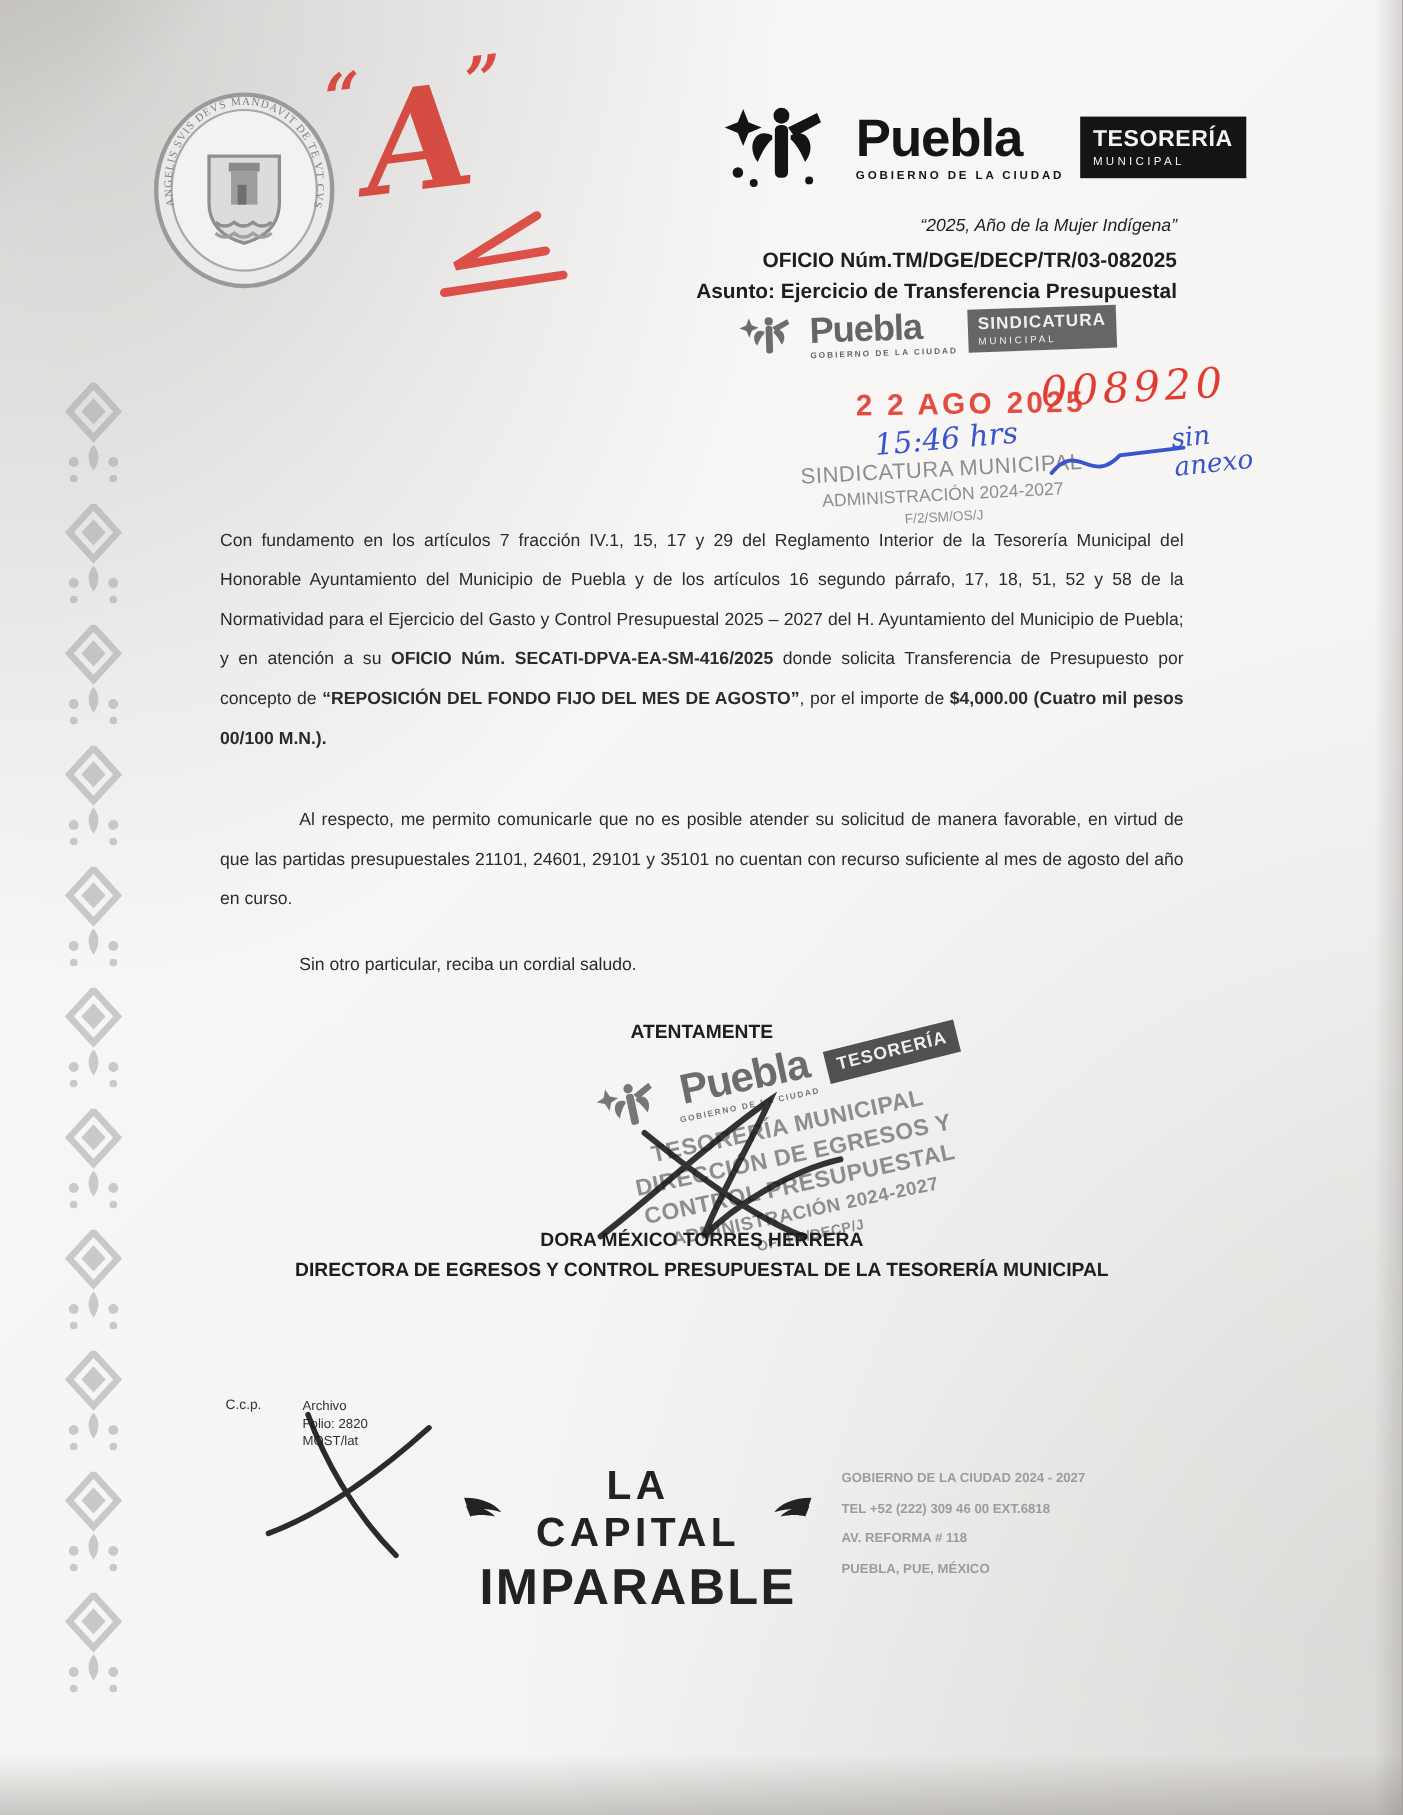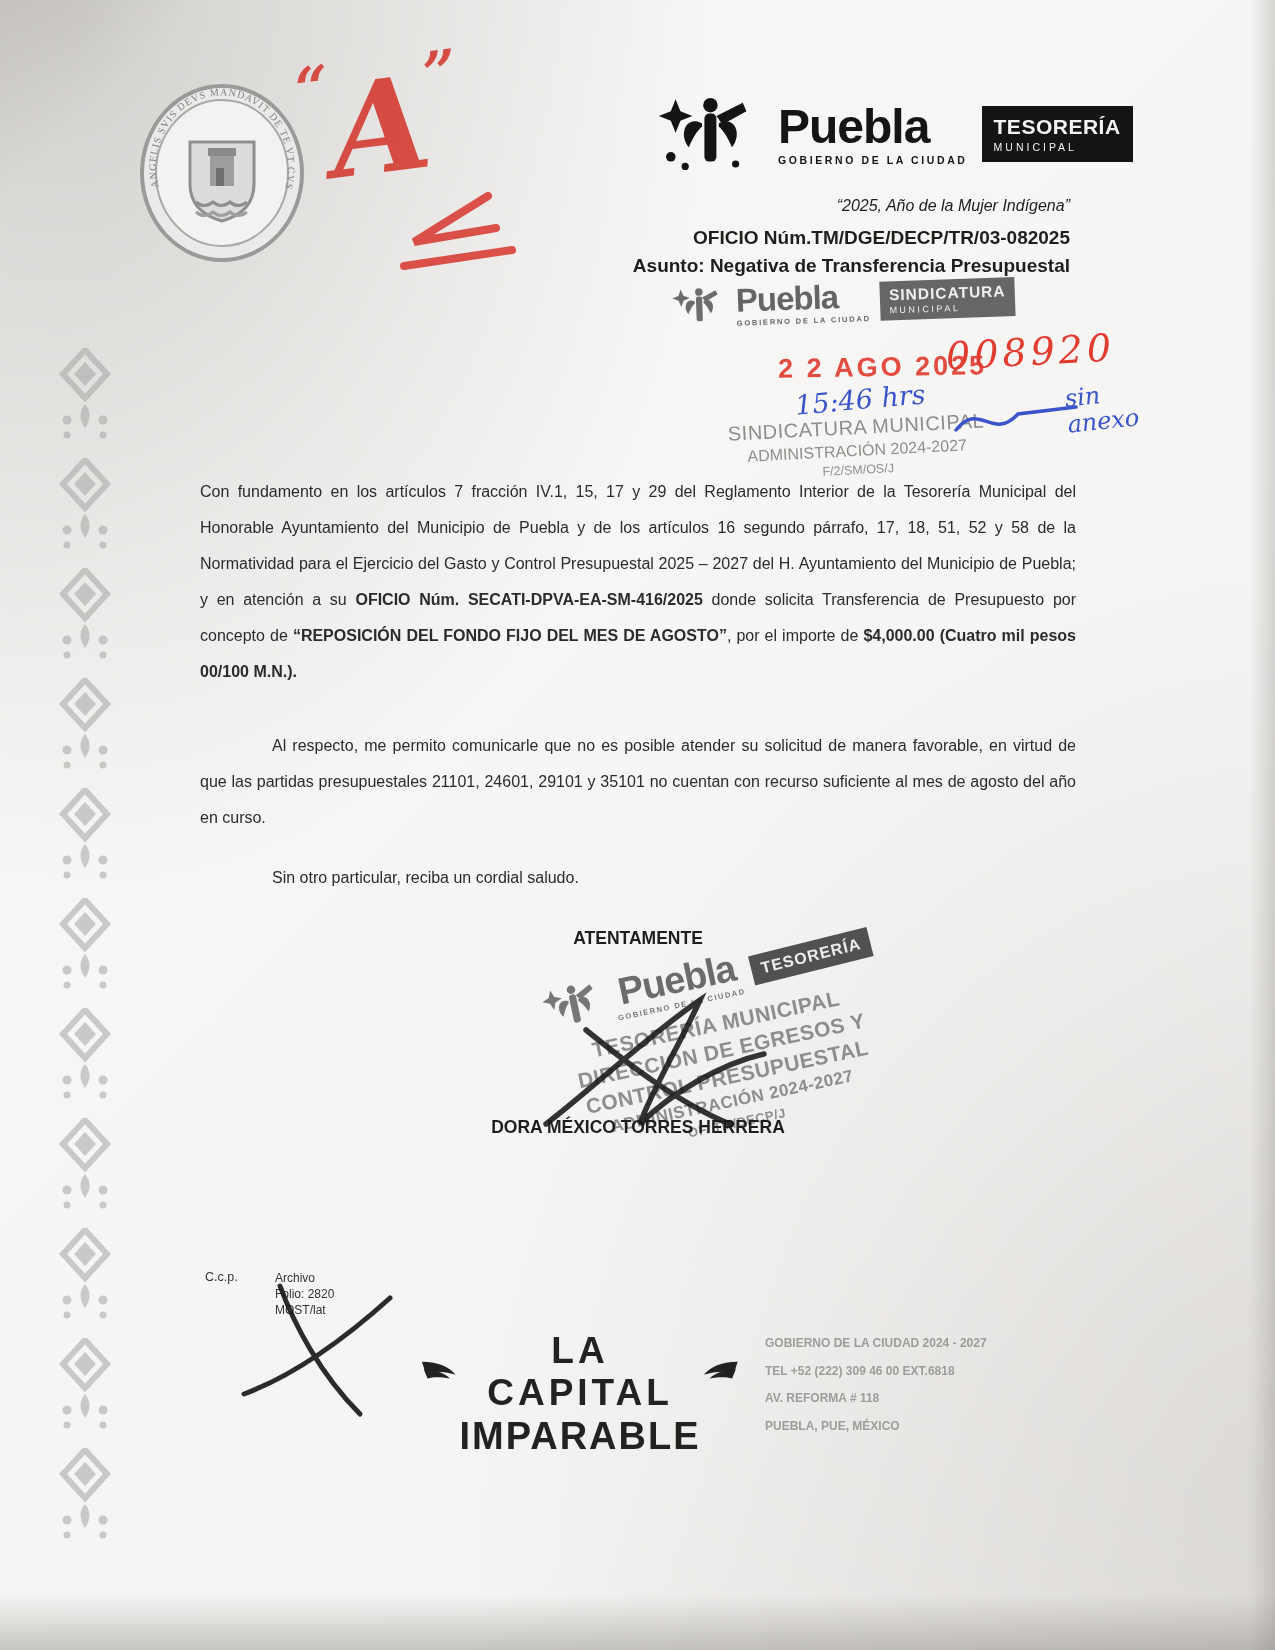"Asunto: Negativa de Transferencia" div.abs { text: Negativa -> Ejercicio }
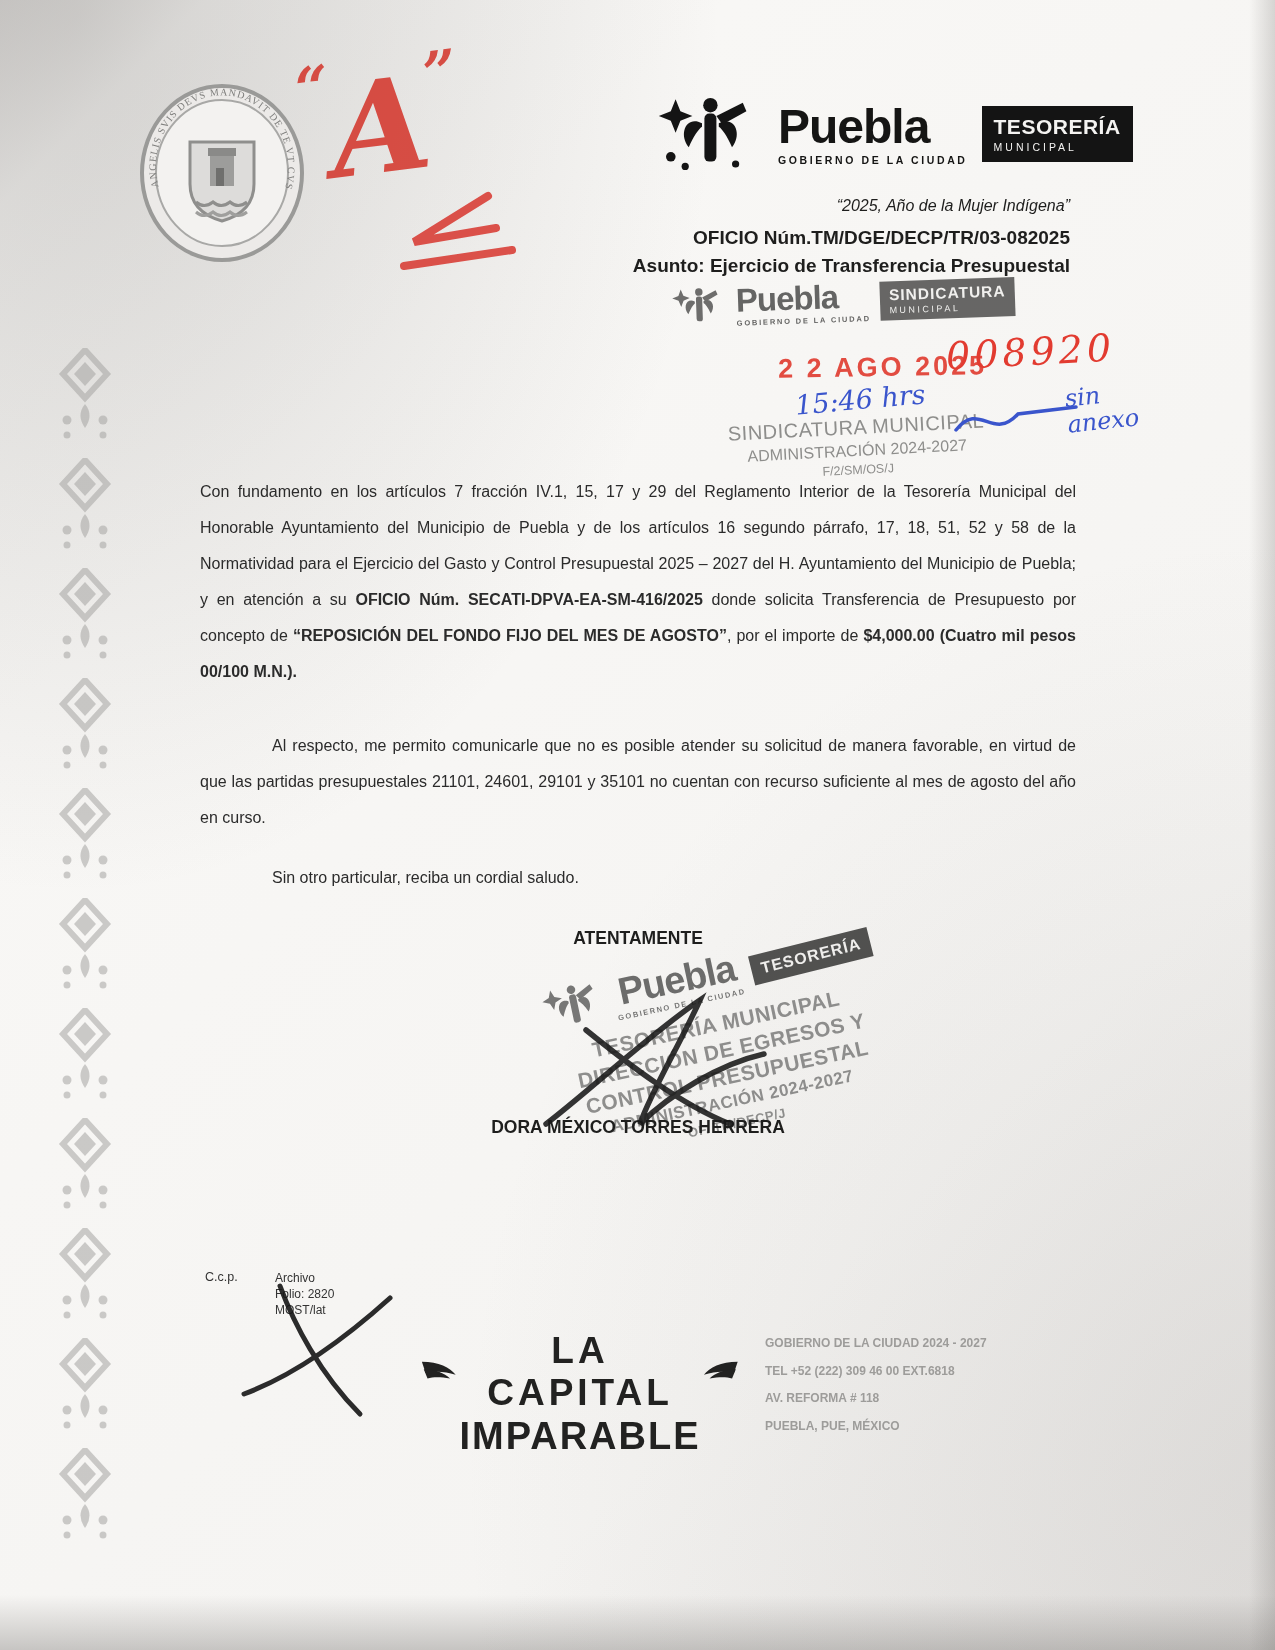"DIRECTORA DE EGRESOS Y CONTROL" div { html: none -> <div>DIRECTORA DE EGRESOS Y CONTROL PRESUPUESTAL DE LA TESORERÍA MUNICIPAL</div> }
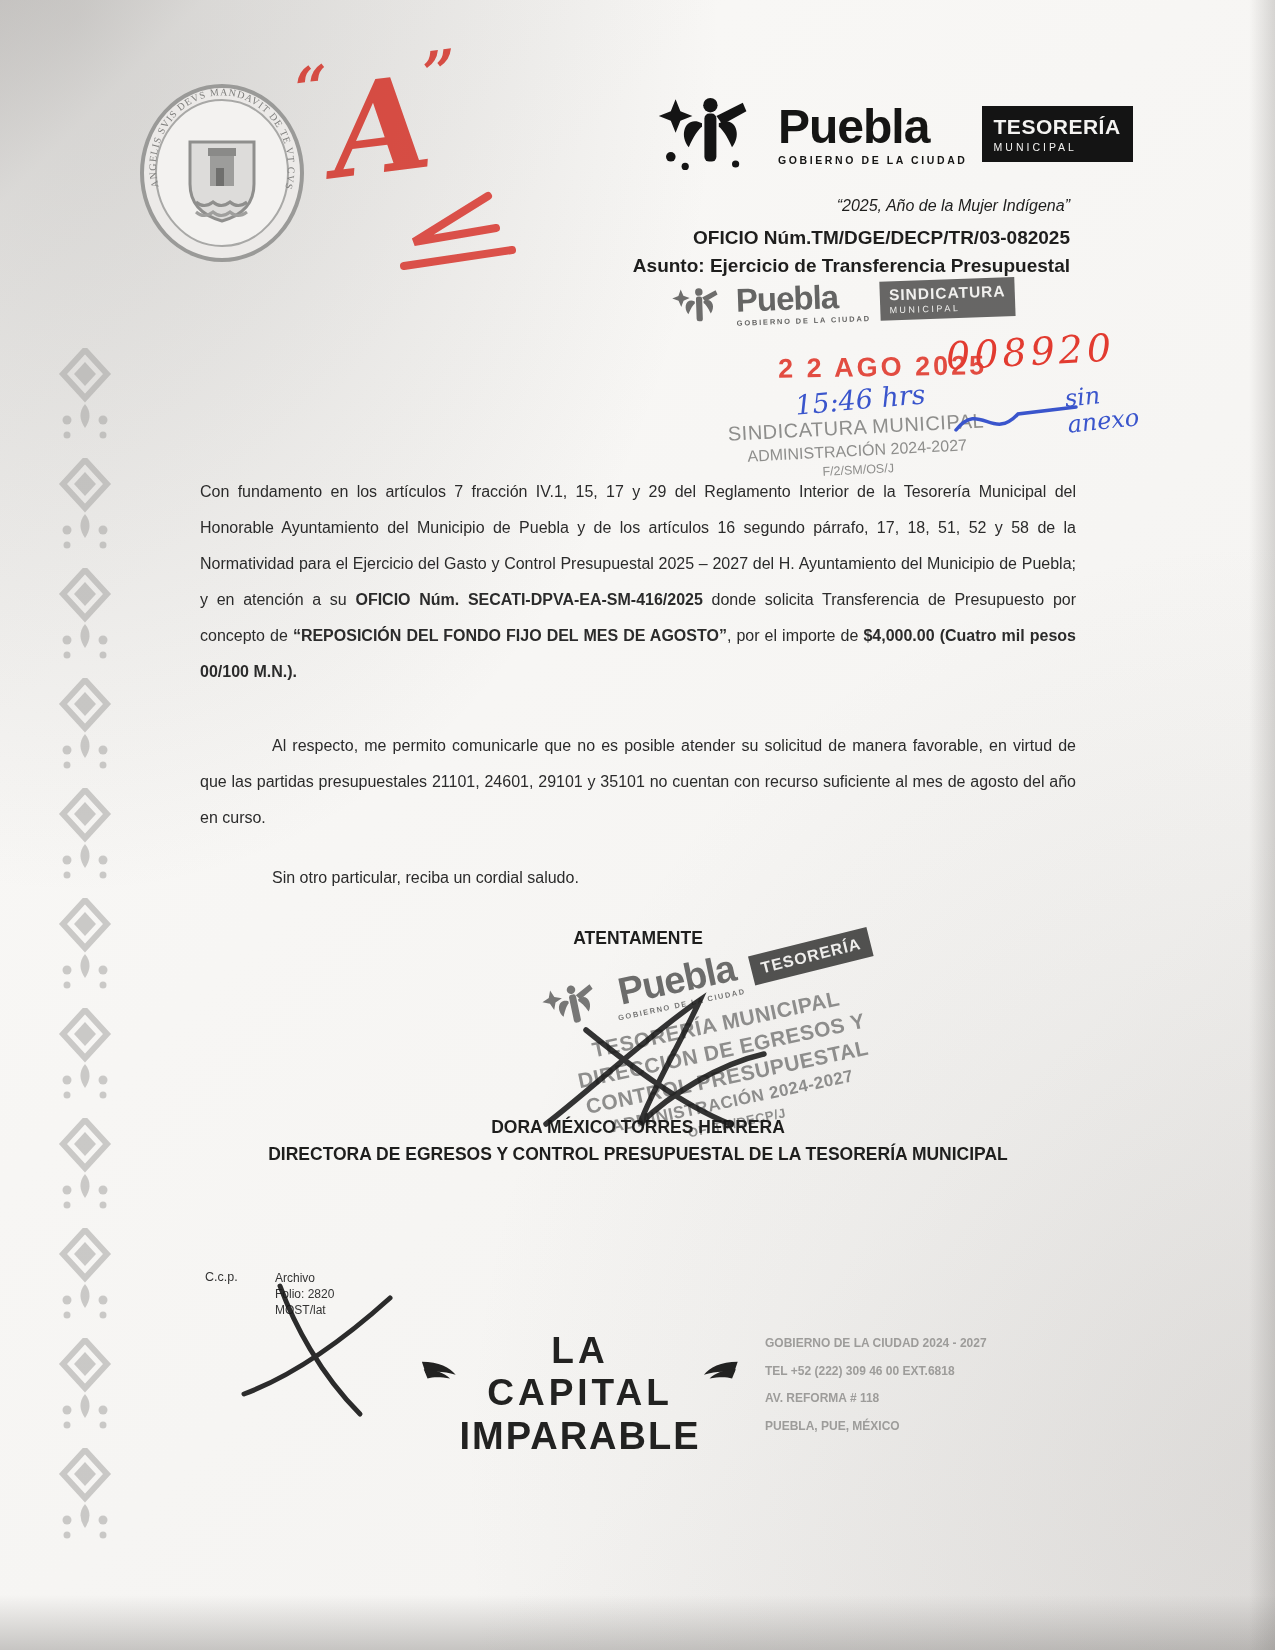"IMPARABLE" .capital-bottom { font-size: 38px -> 46px }
